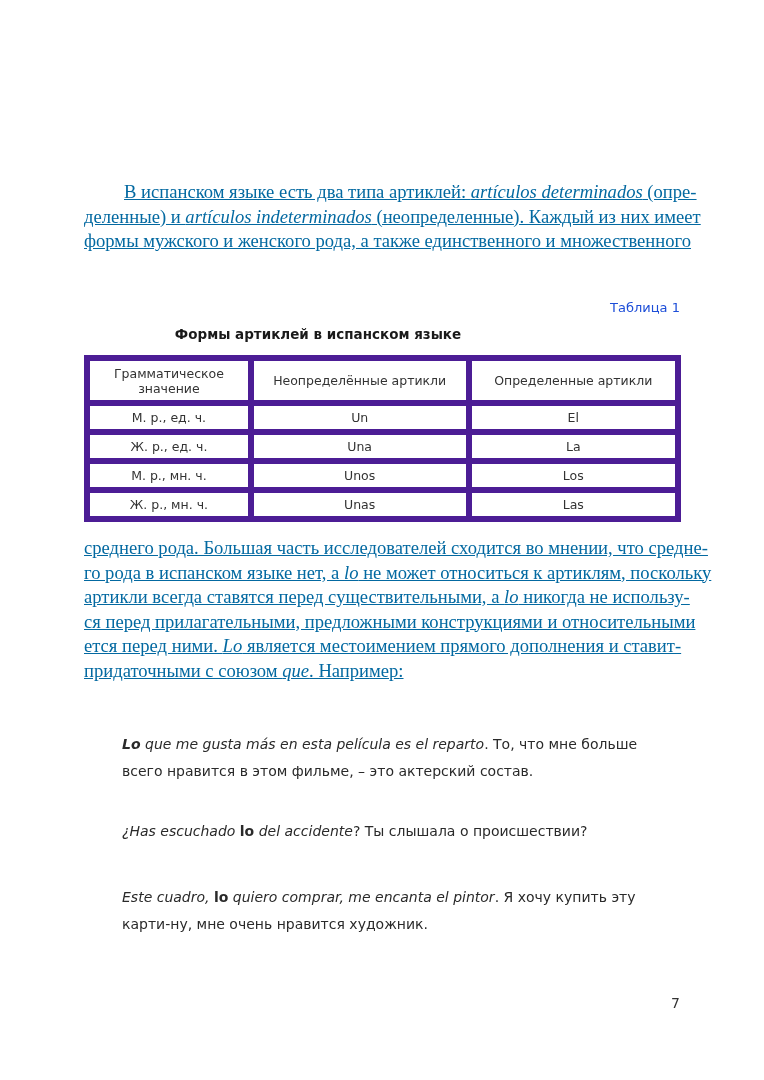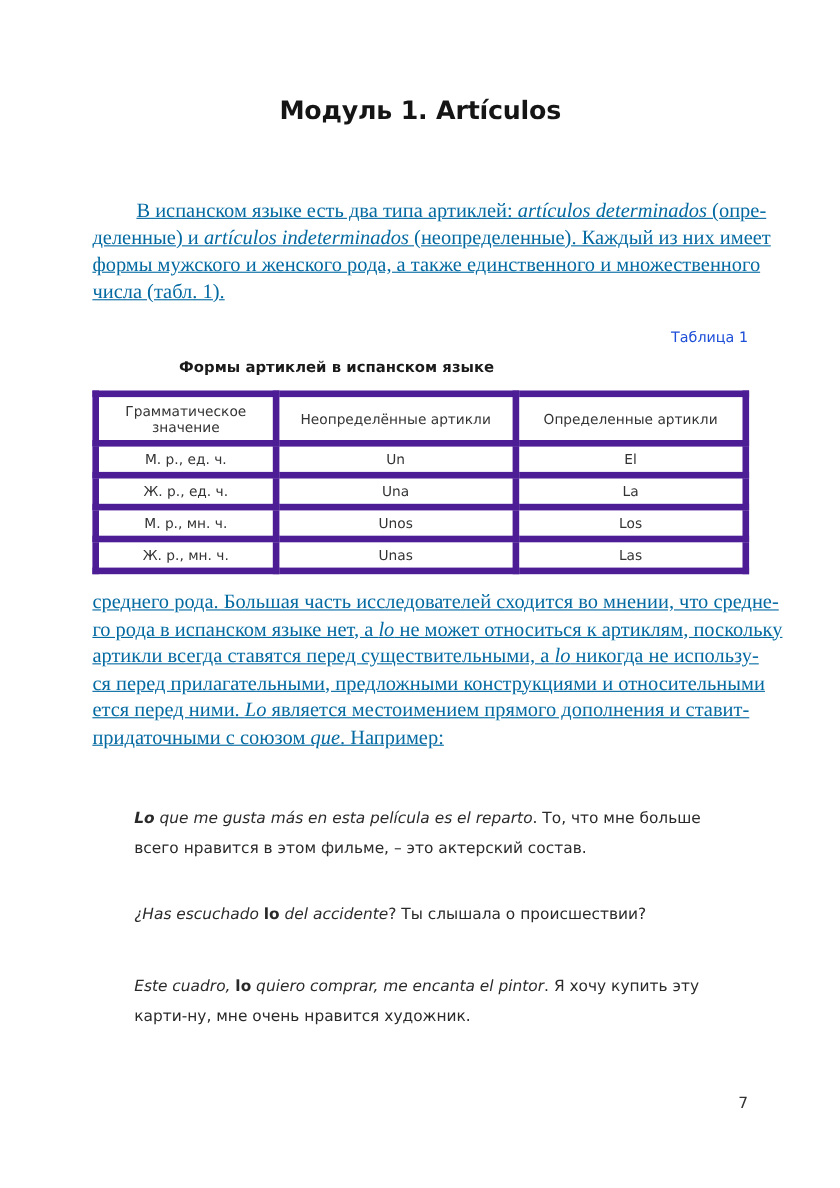"Модуль 1. Artículos" div.title { html: <div>Модуль 1. Artículos</div> -> none }
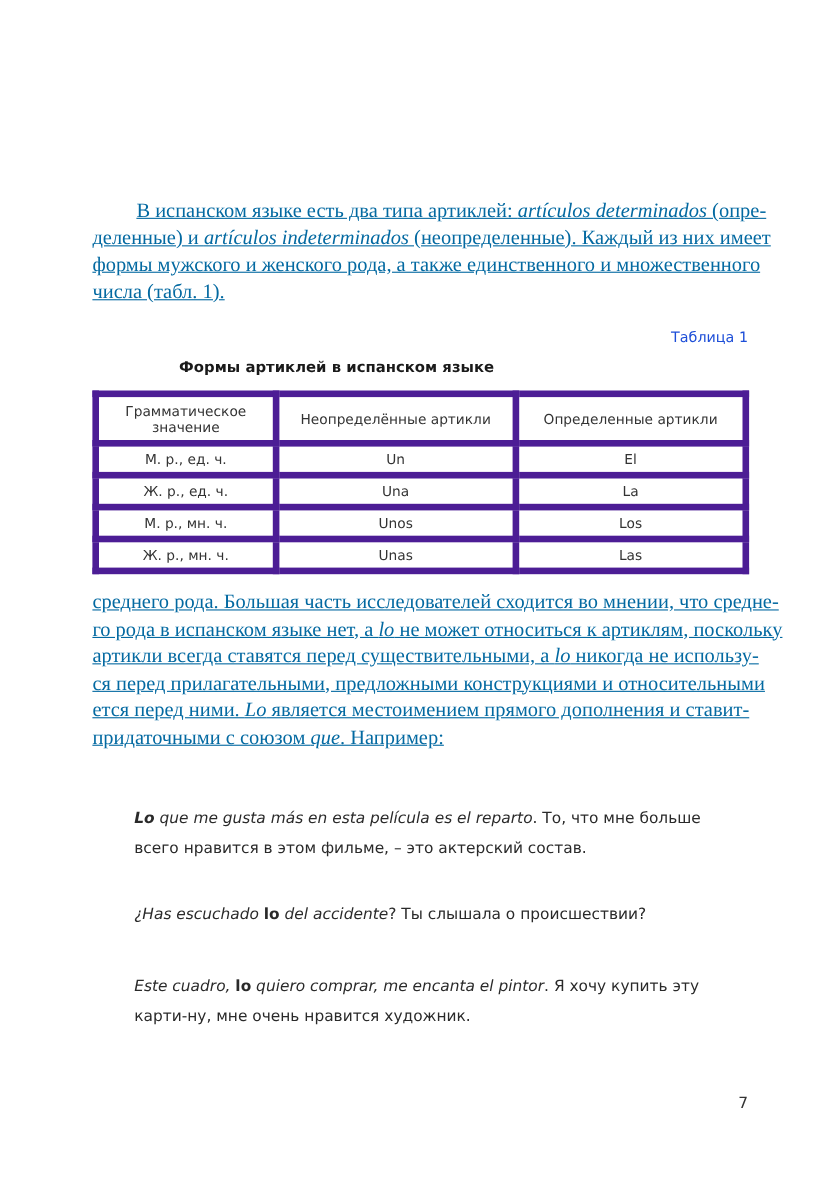"числа (табл. 1)." span.line { html: <span>числа (табл. 1).</span> -> none }
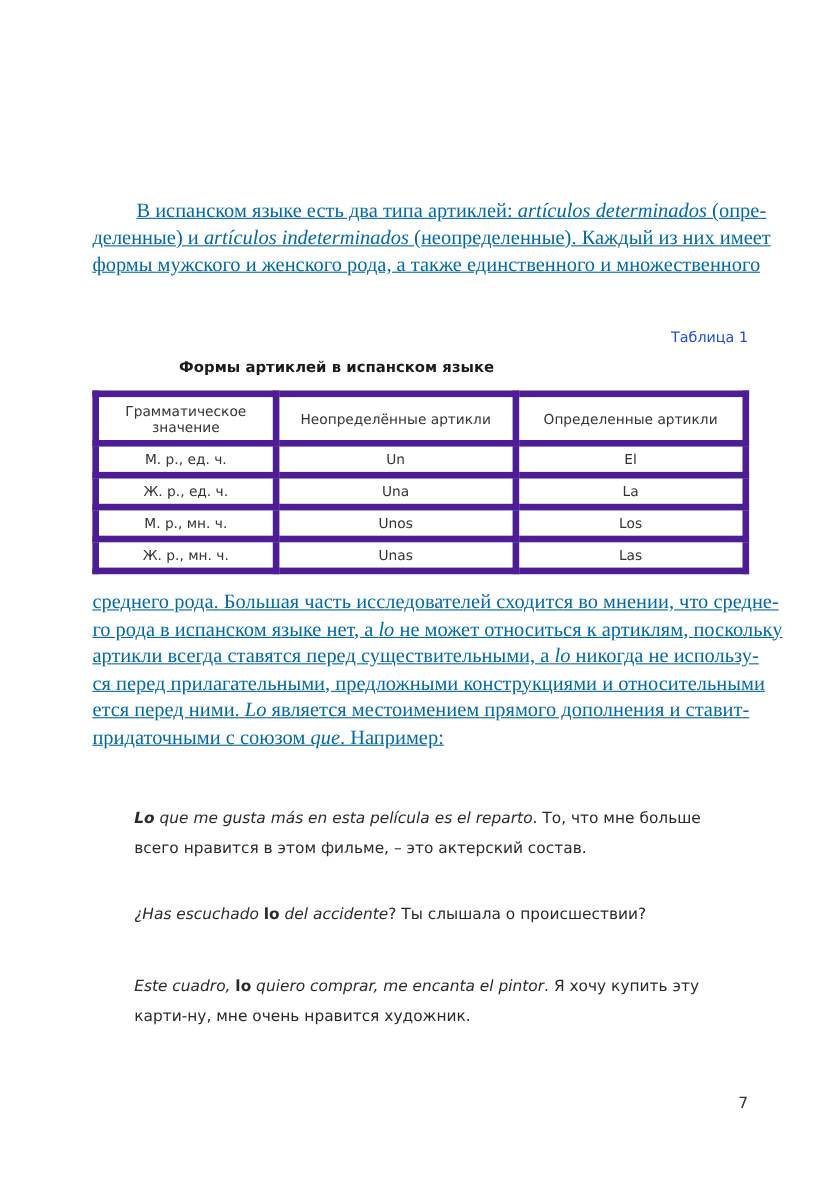"Формы артиклей в испанском языке" .table-caption { padding-left: none -> 12px }
